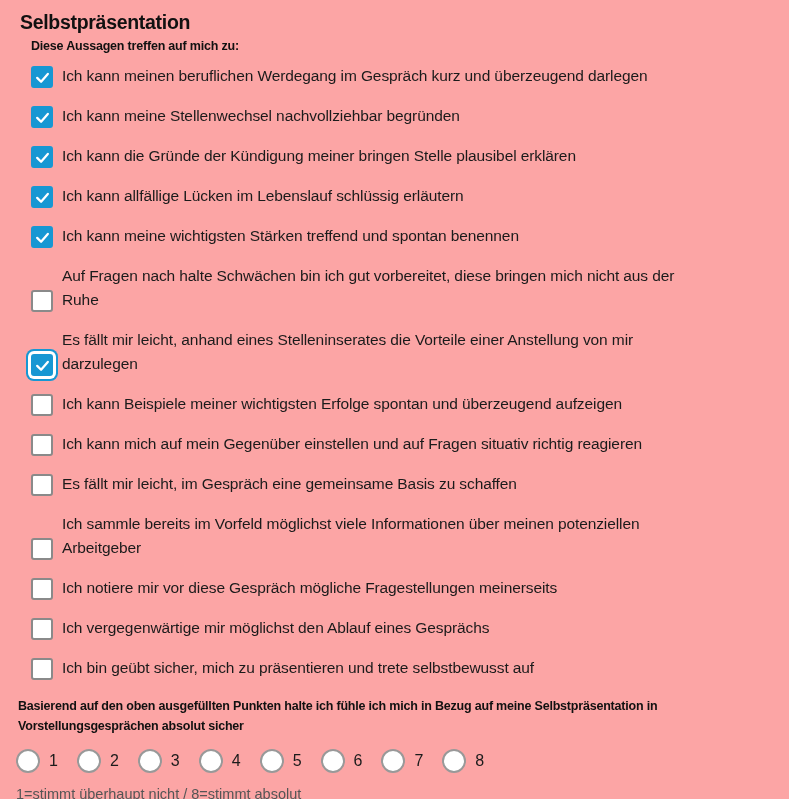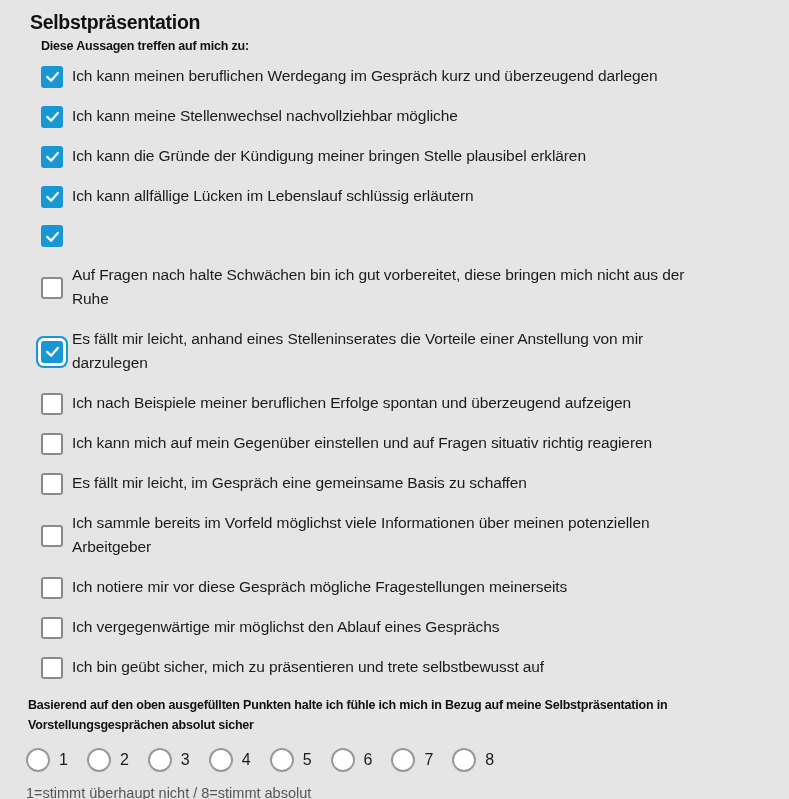"Selbstpräsentation" .page { background: #e5e5e5 -> #fca5a5; padding: 11px 20px 0 30px -> 11px 20px 0 20px }
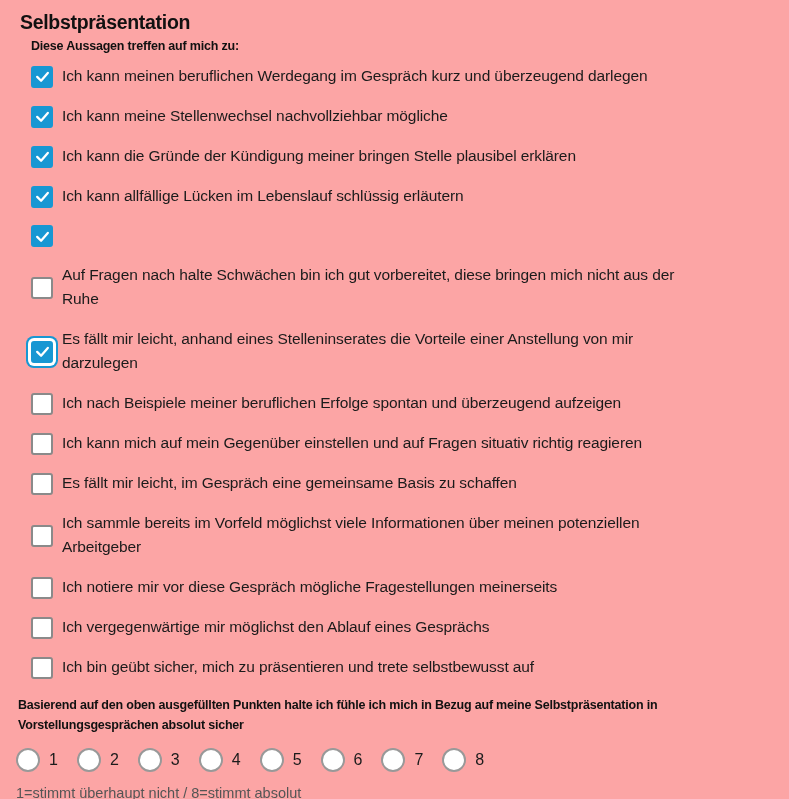"Ich kann meinen beruflichen Werdegang" .check-row { align-items: center -> flex-end }
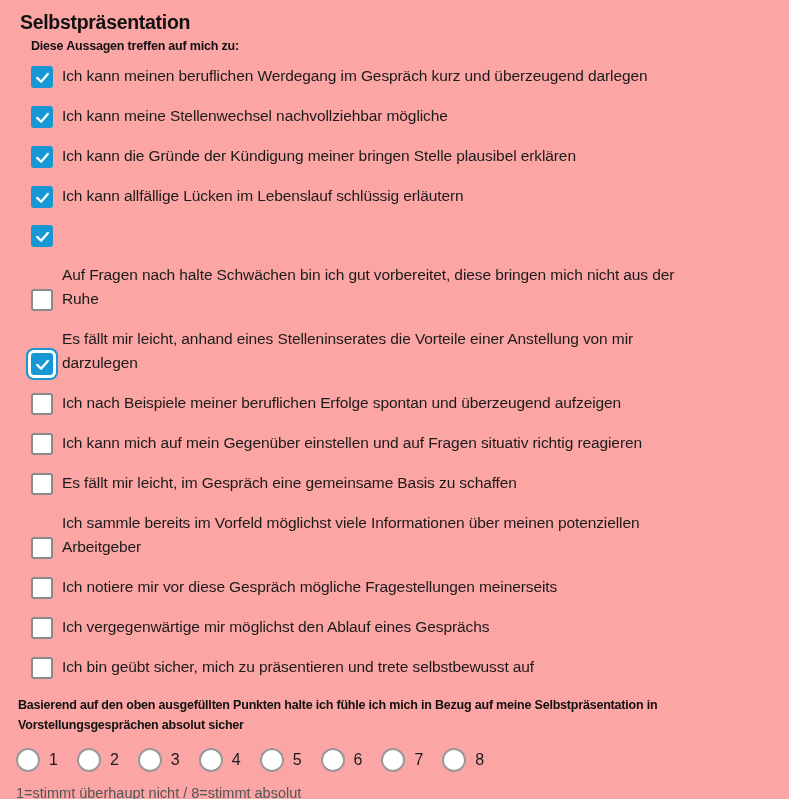"Ich kann meine Stellenwechsel" span.check-label { text: mögliche -> begründen }
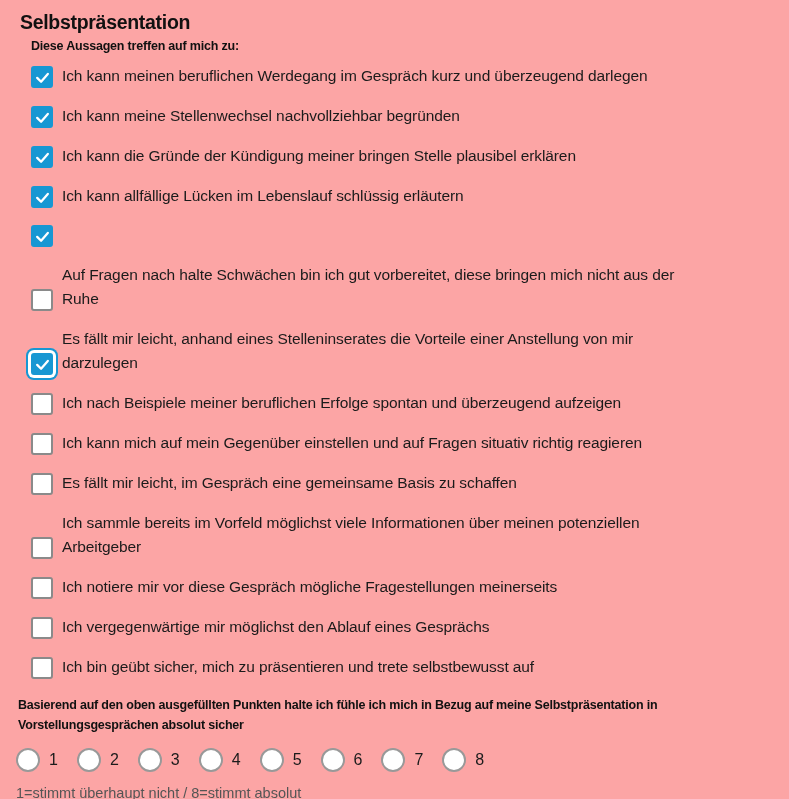"Ich kann meine wichtigsten Stärken" span.check-label { html: none -> <span>Ich kann meine wichtigsten Stärken treffend und spontan benennen</span> }
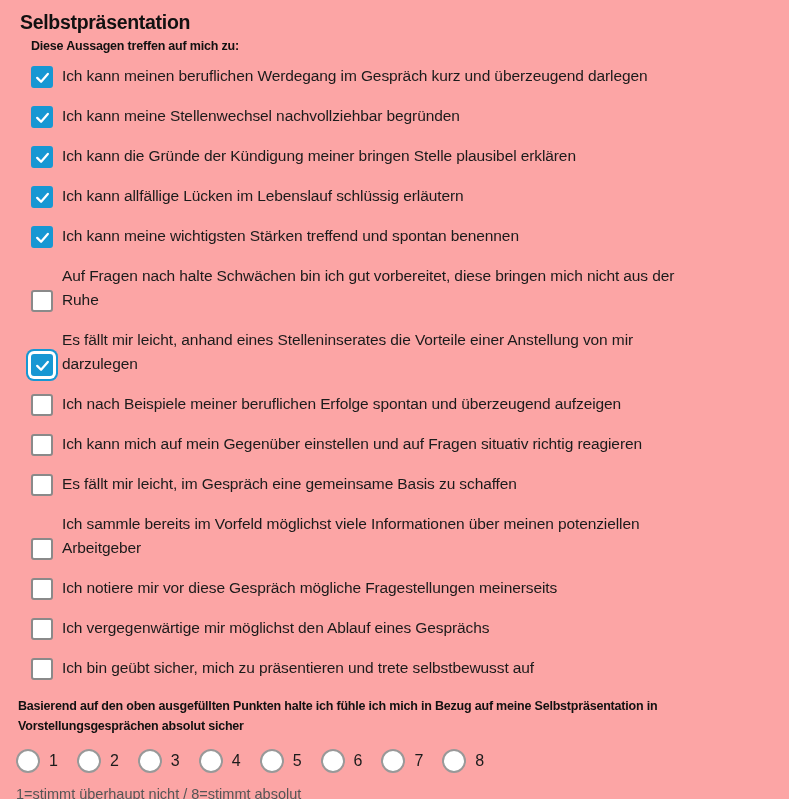"Ich nach Beispiele meiner beruflichen" span.check-label { text: nach Beispiele meiner beruflichen -> kann Beispiele meiner wichtigsten }
